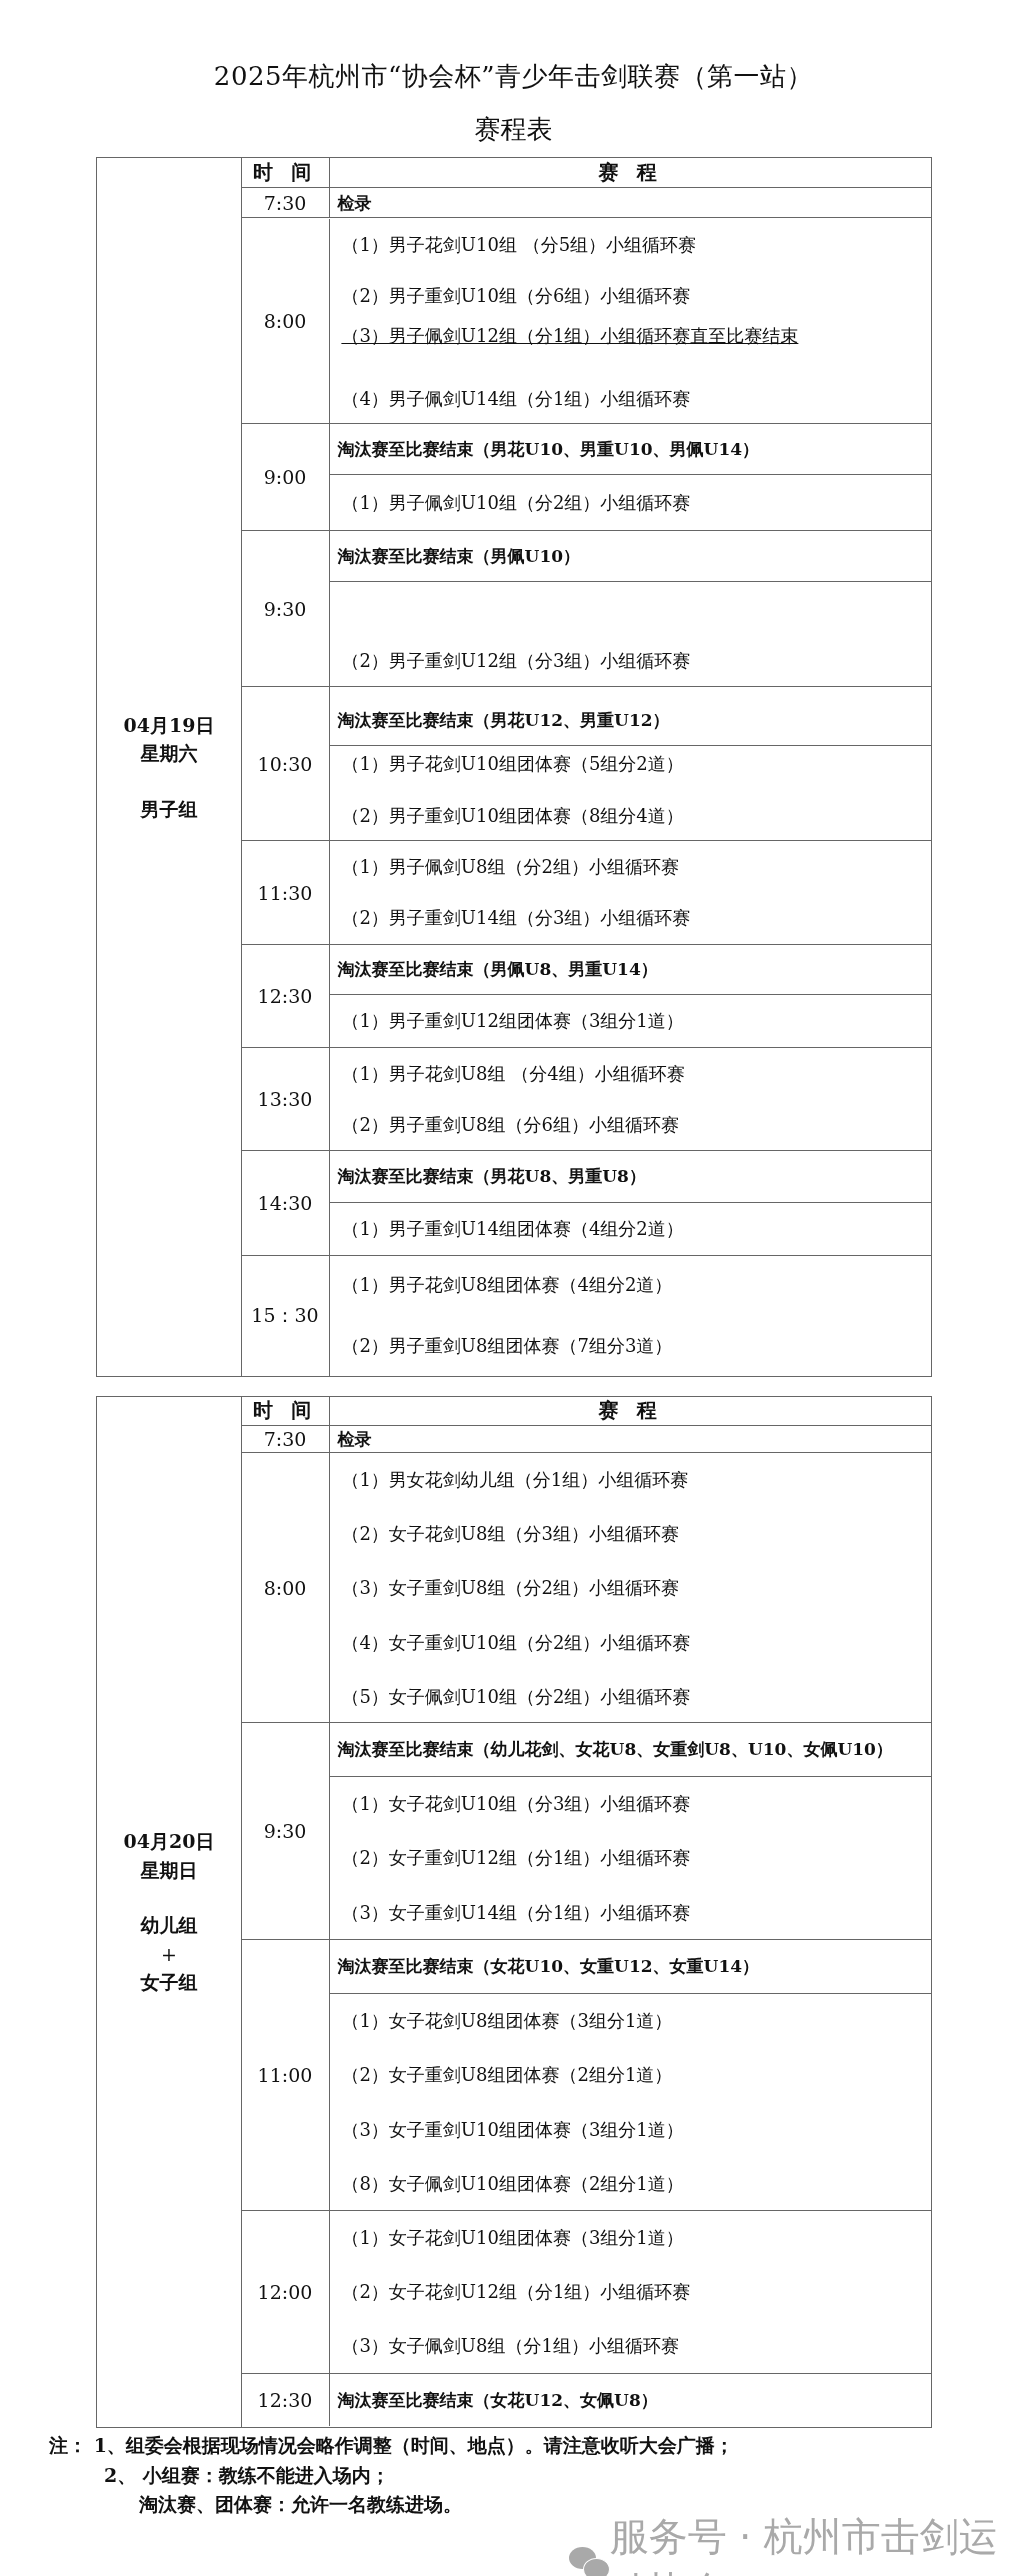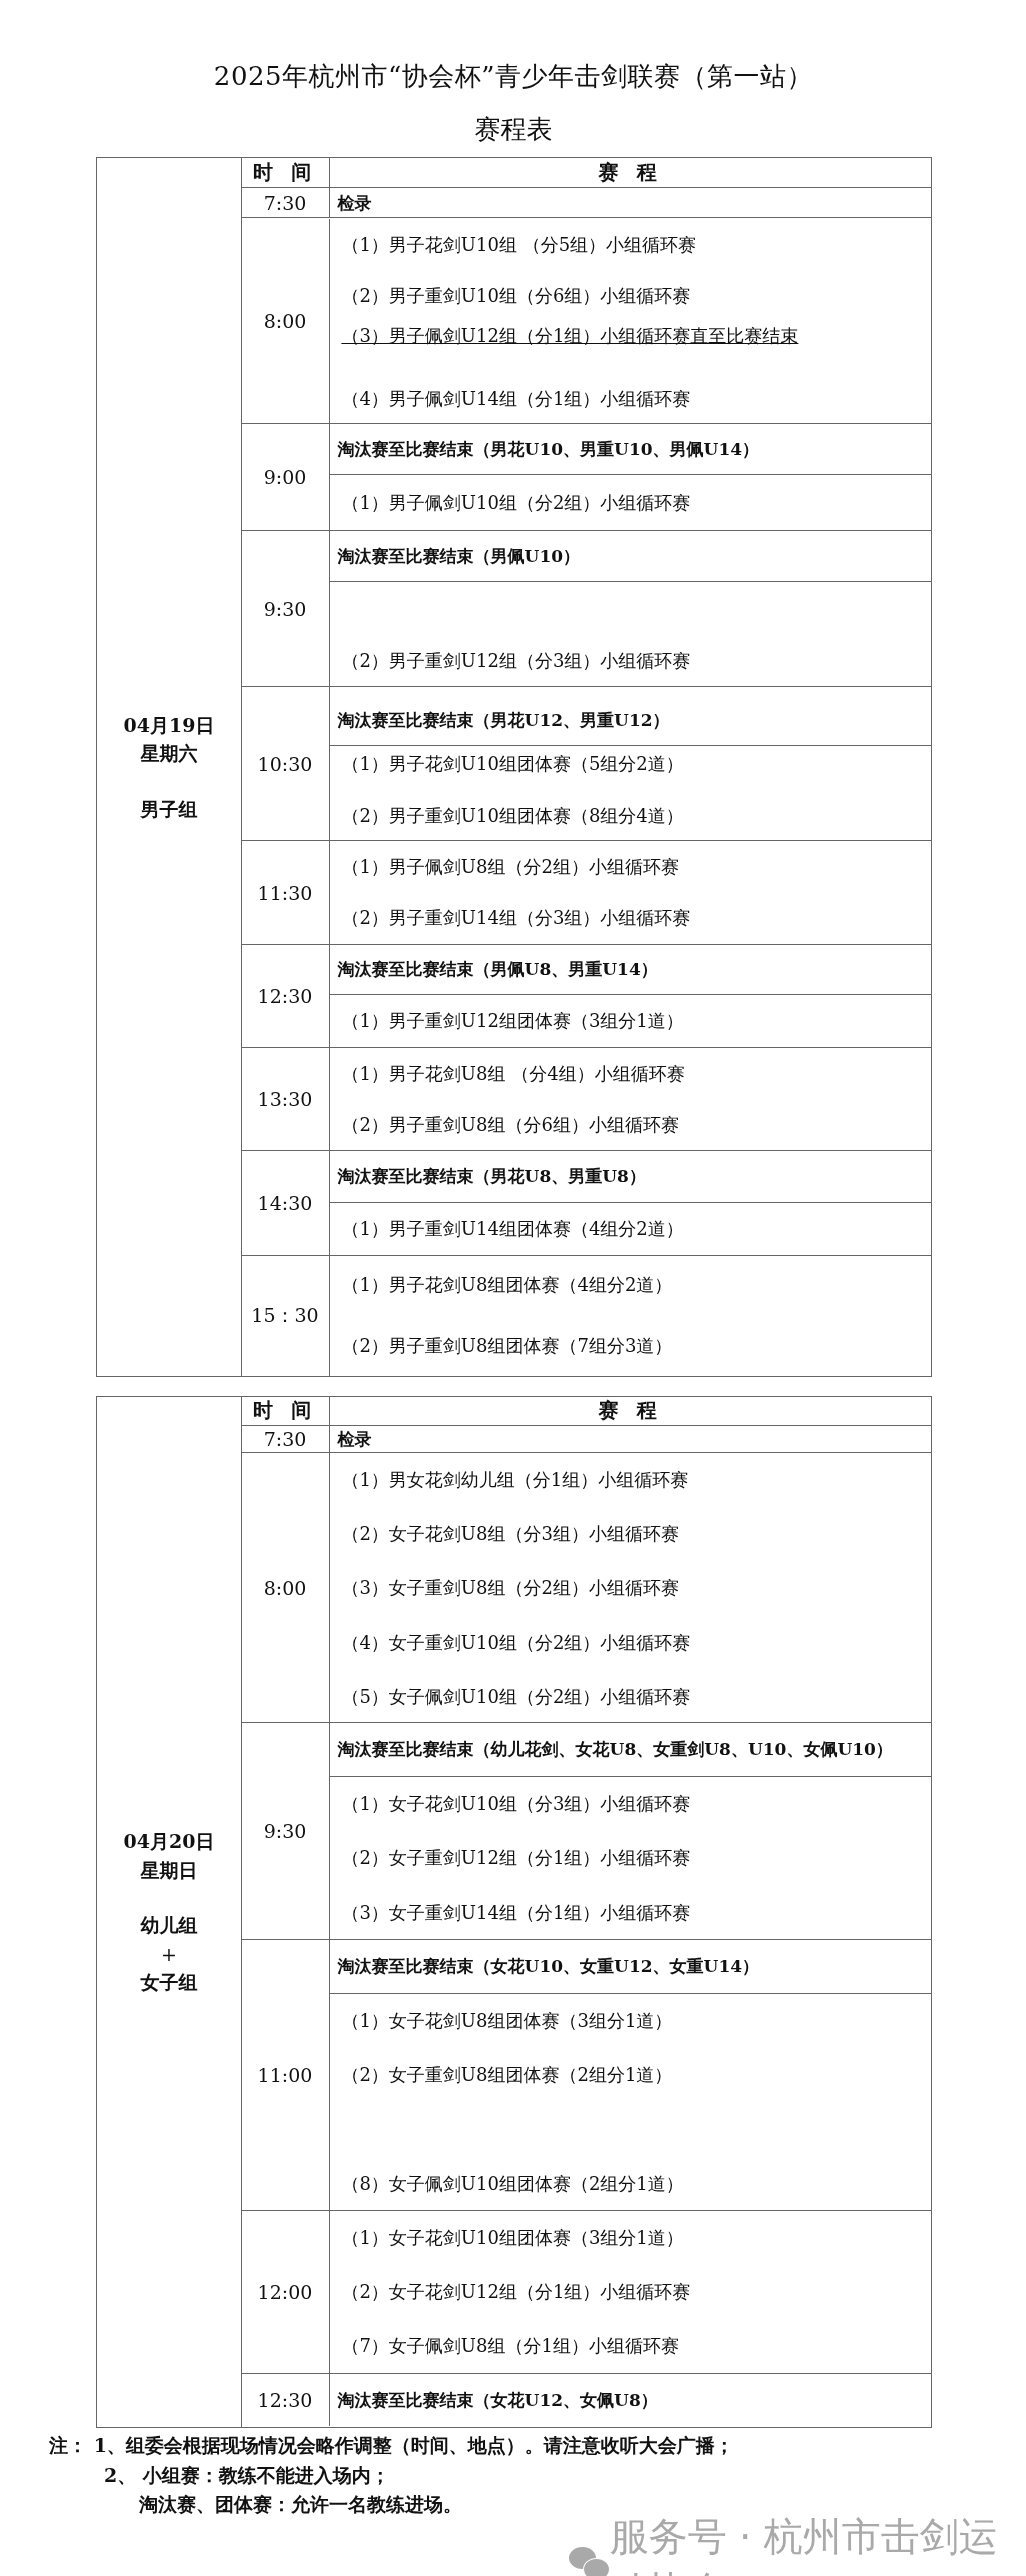"（3）女子重剑U10组团体赛（3组分1道）" div.line { html: none -> <div>（3）女子重剑U10组团体赛（3组分1道）</div> }
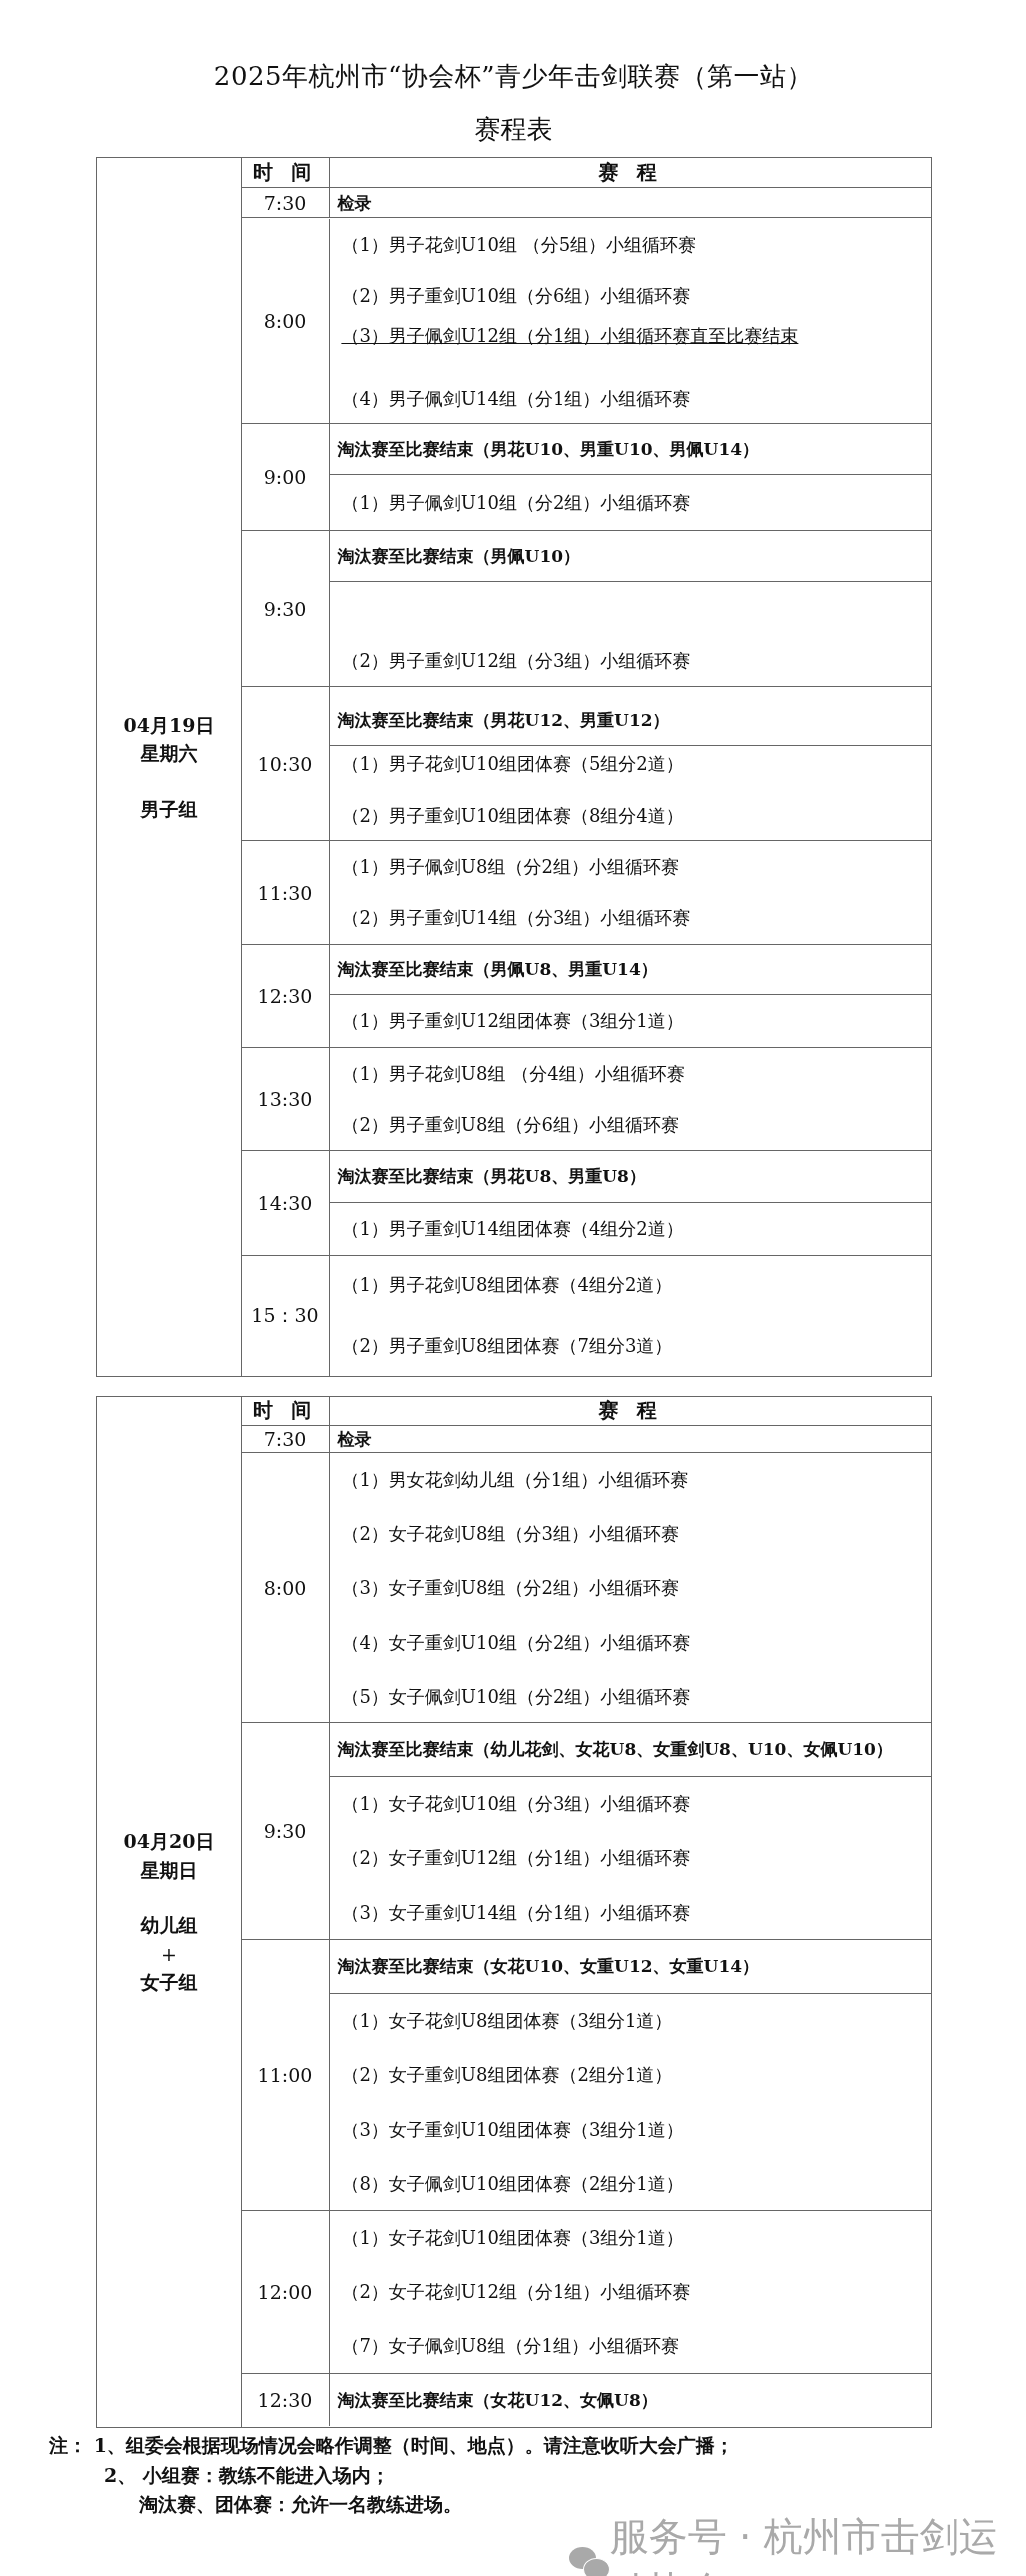"（7）女子佩剑U8组（分1组）小组循环赛" div.line { text: 7 -> 3 }
